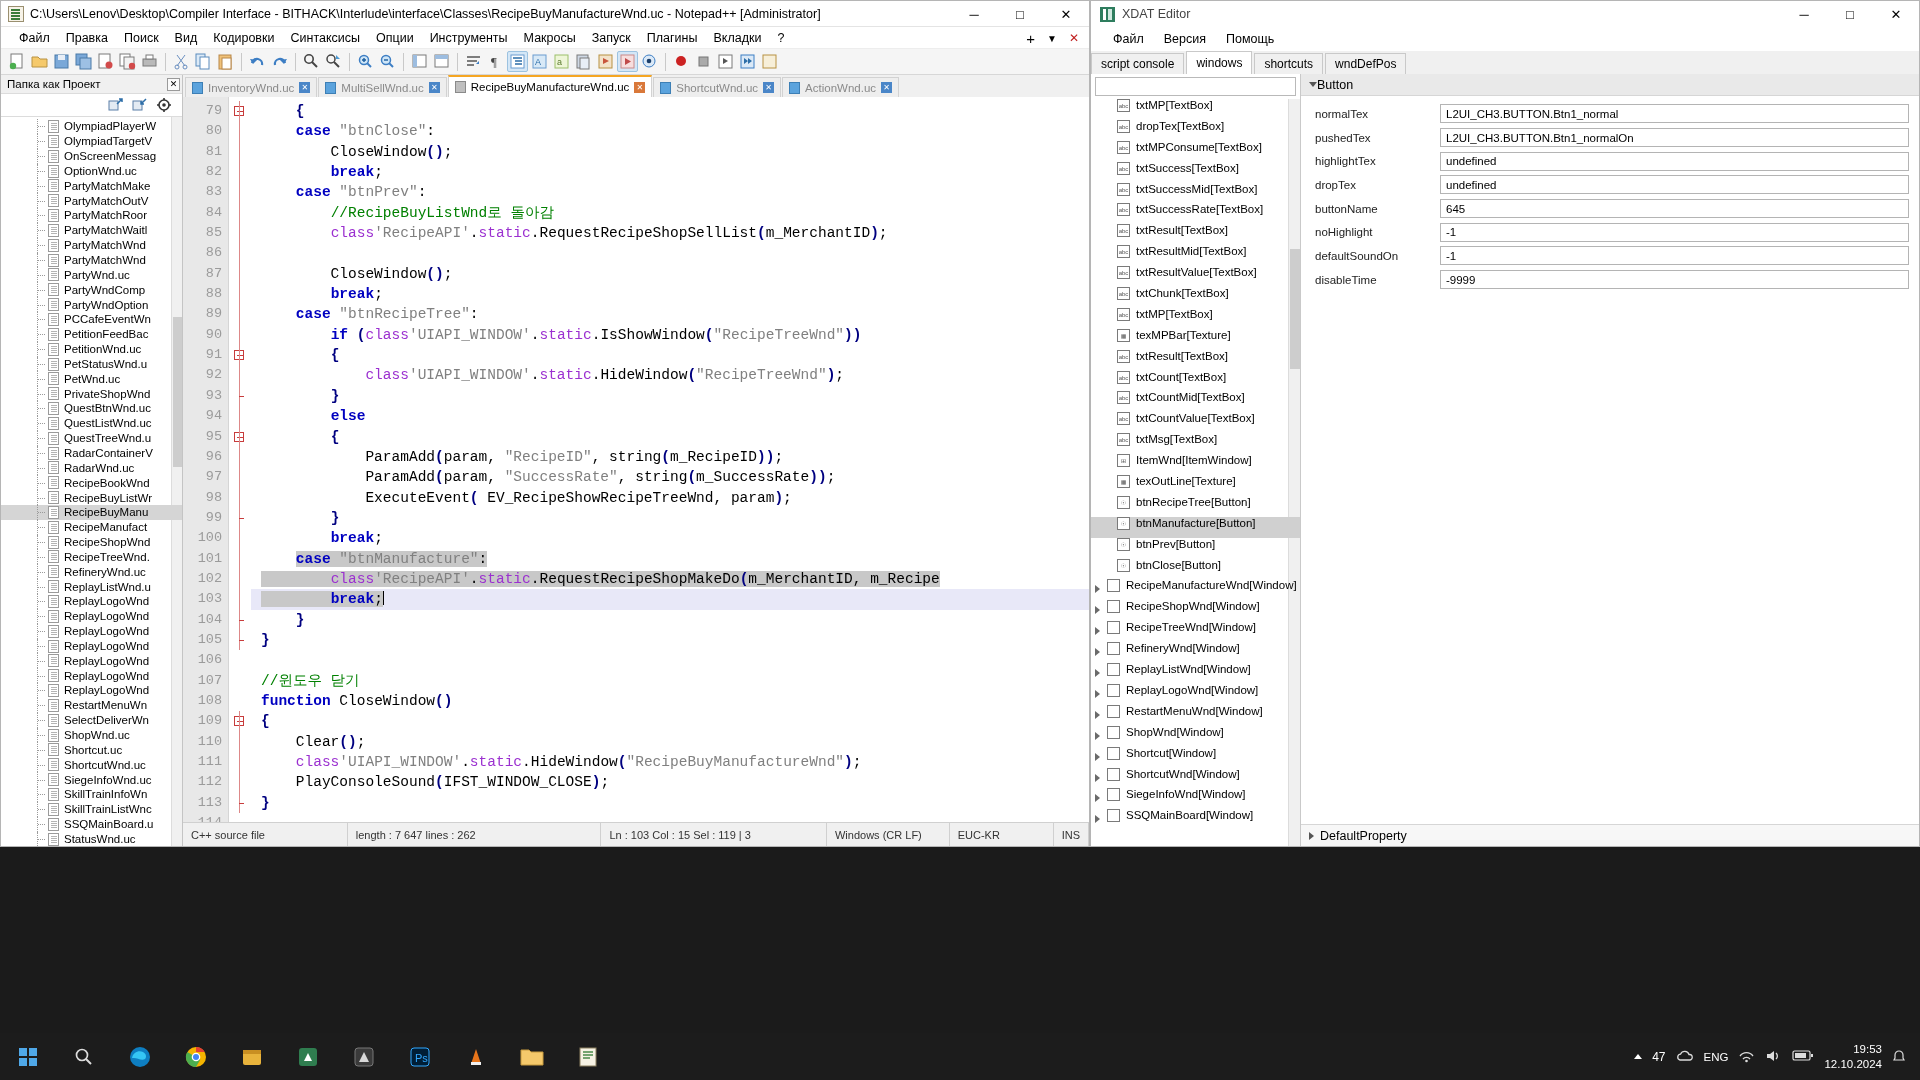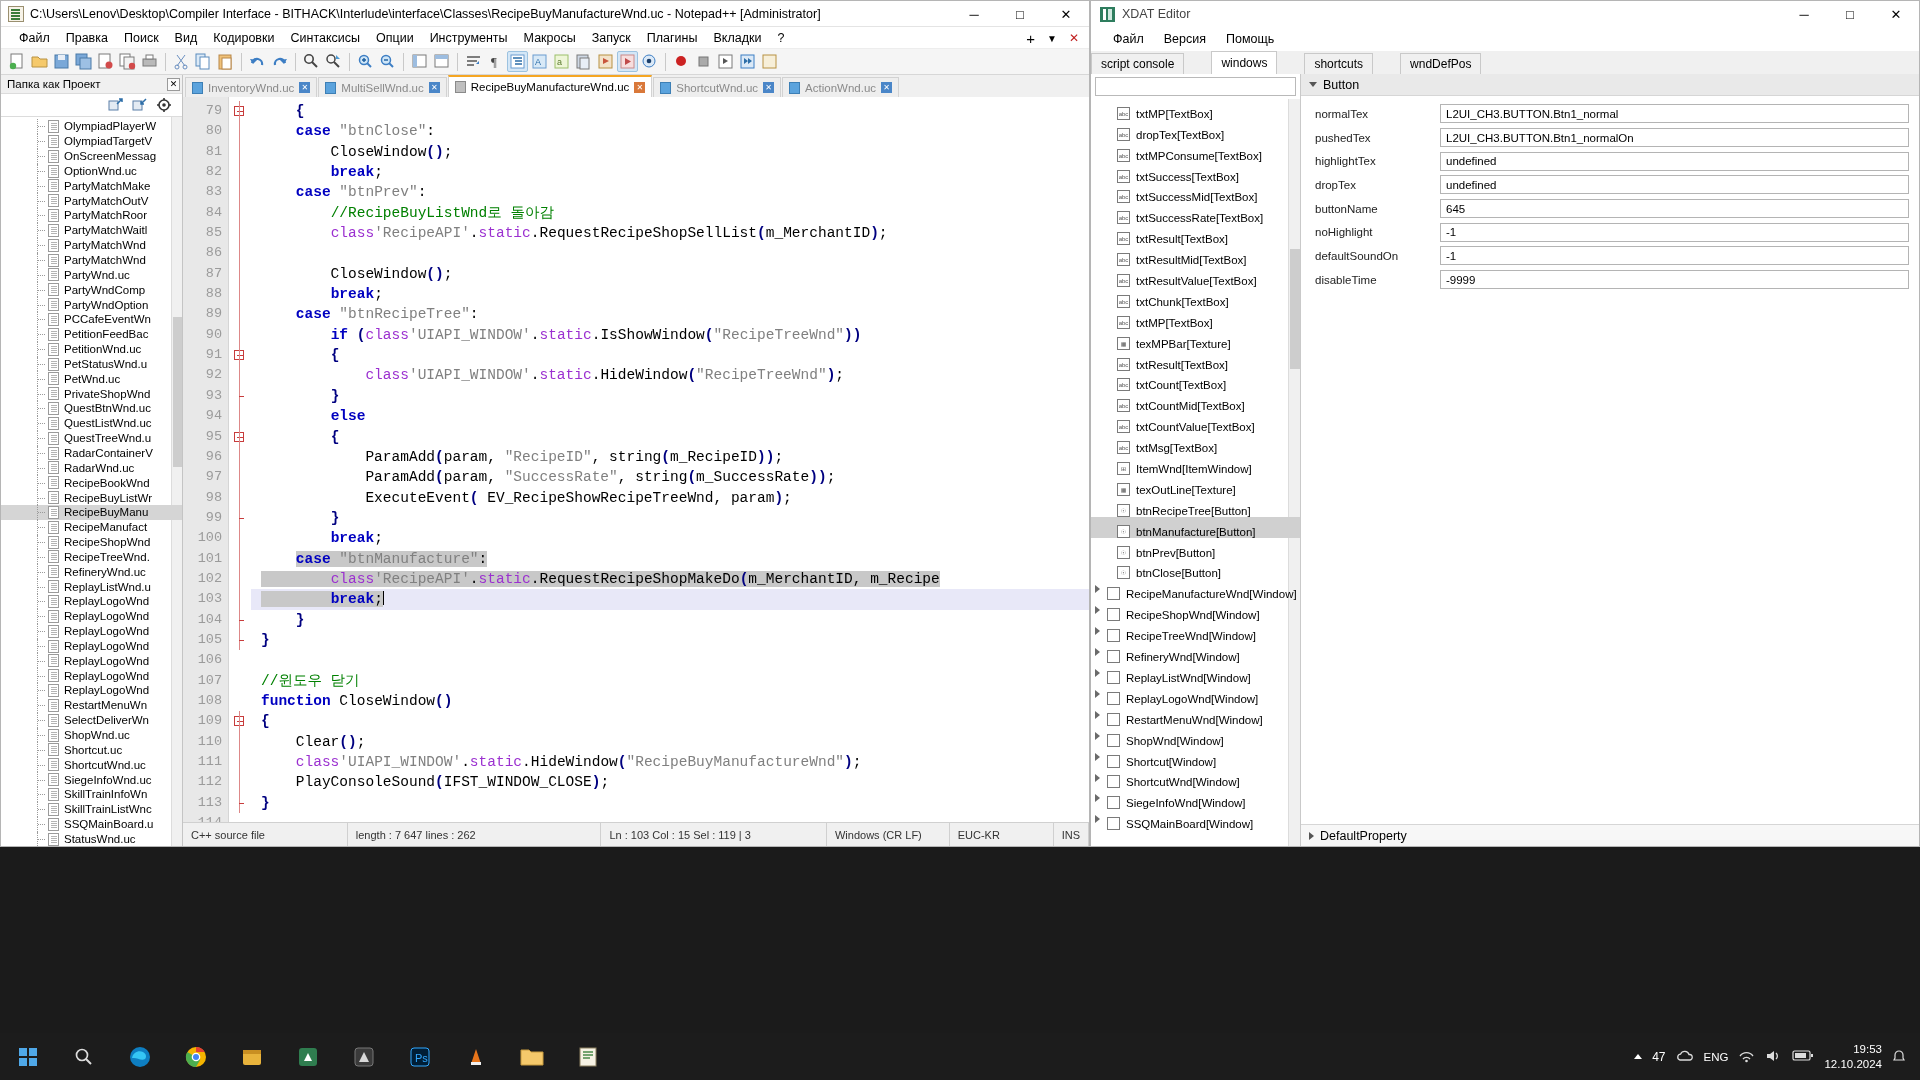"script console" .x-tabs { gap: 25px -> none }
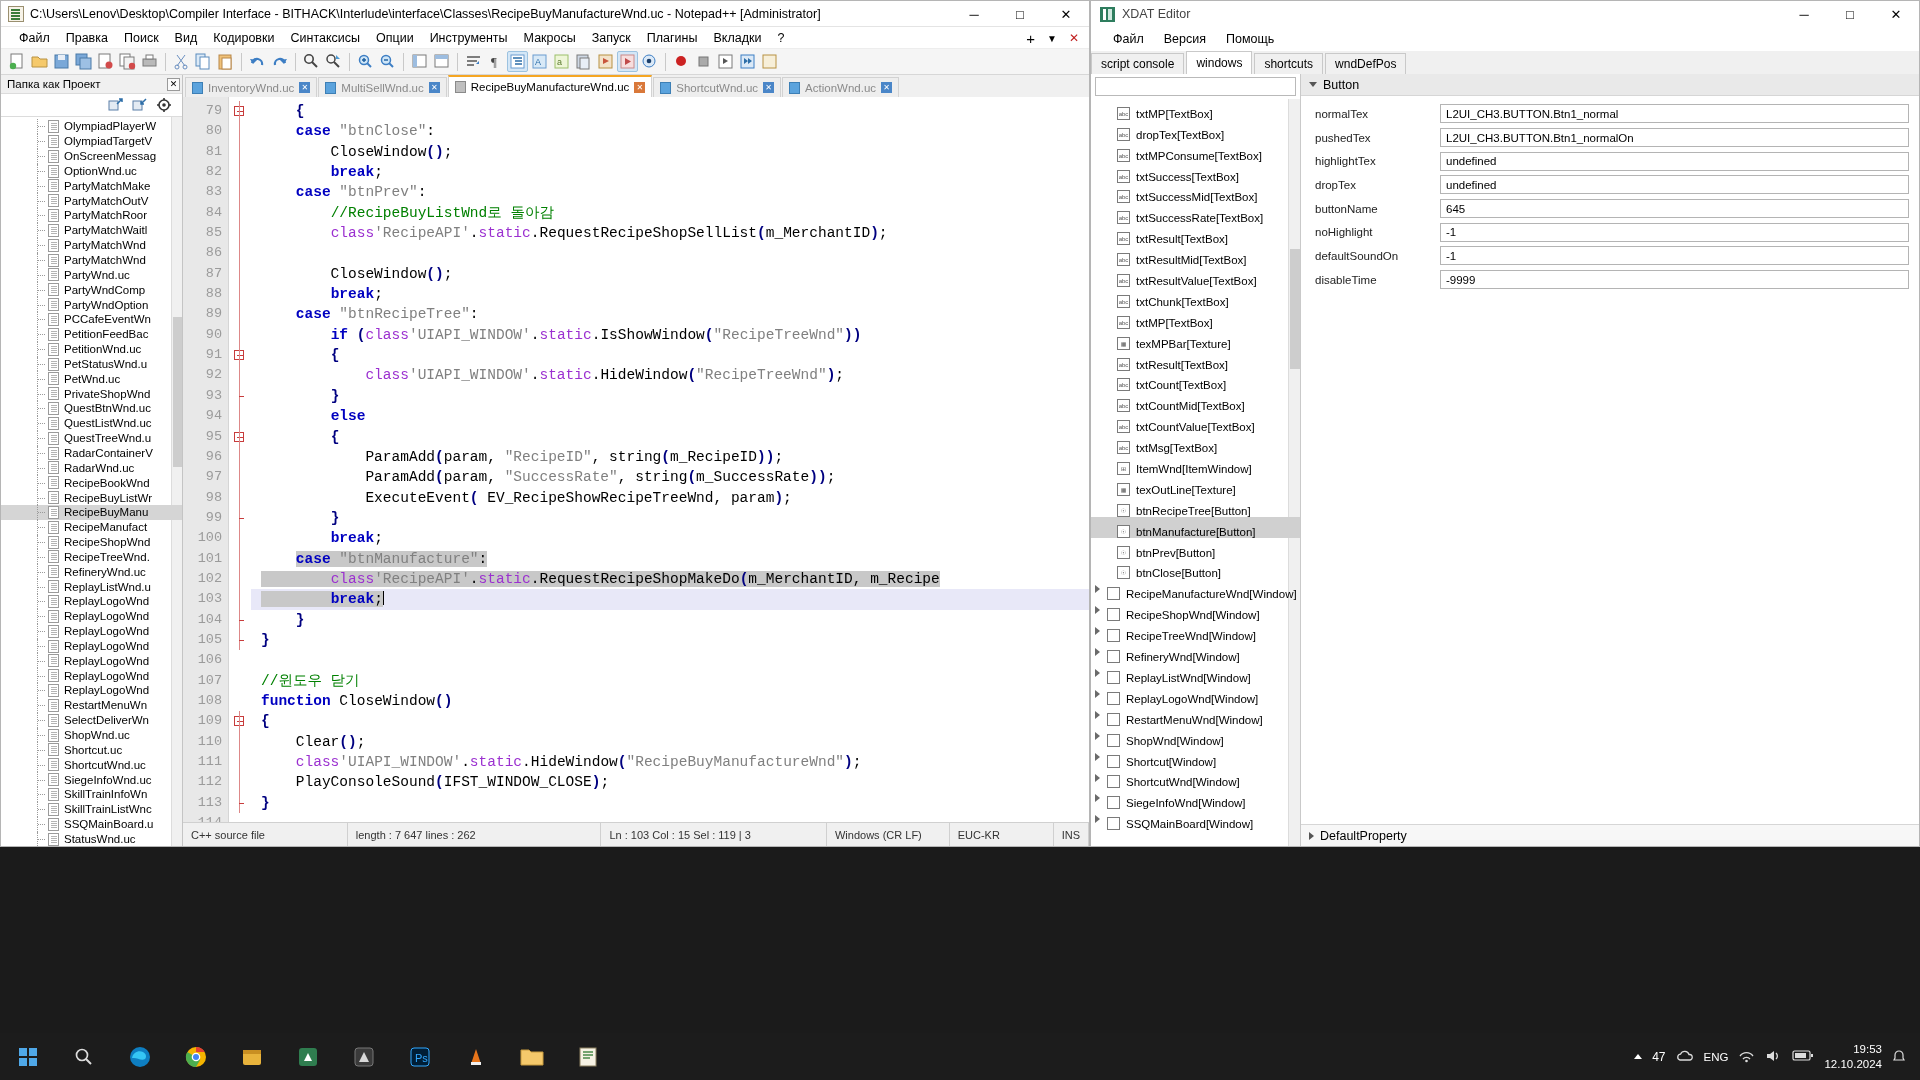"Button" .x-grp { gap: 6px -> none }
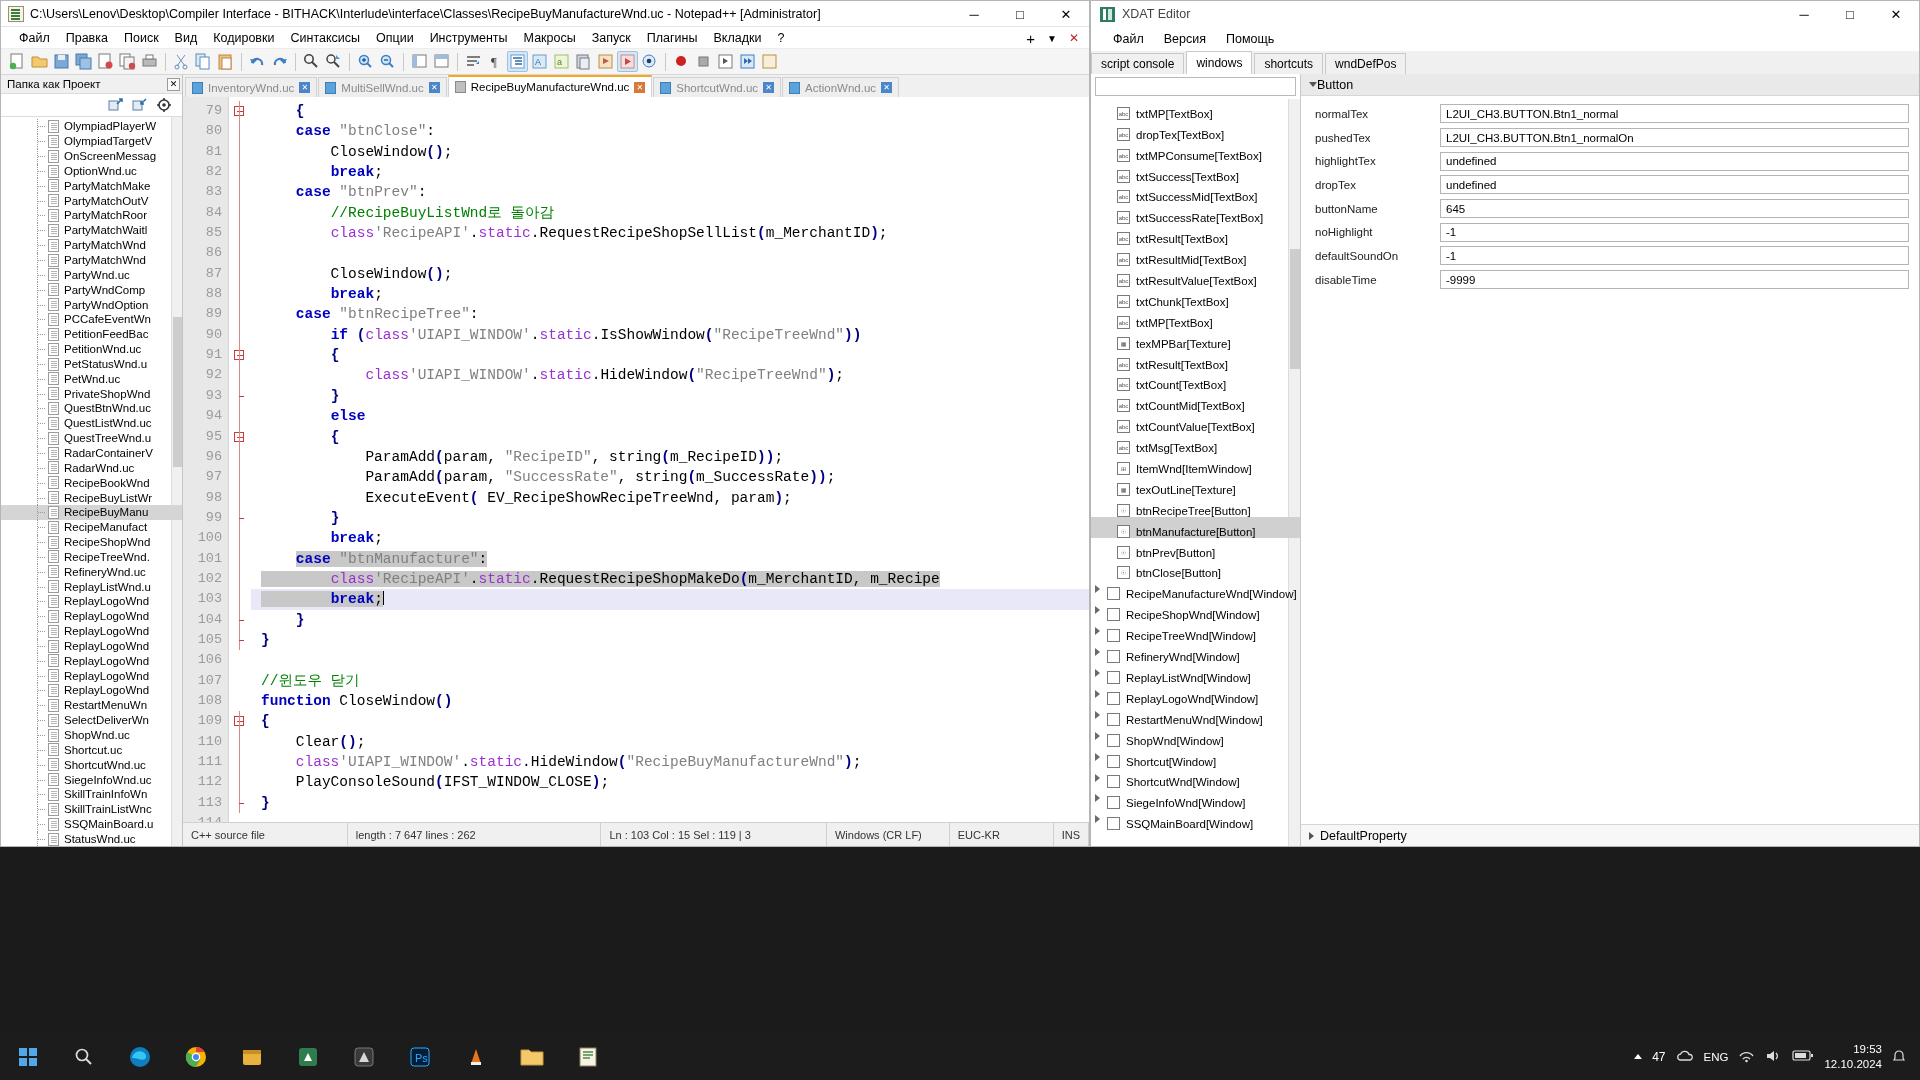"txtMP[TextBox]" .xnode { align-items: flex-end -> flex-start }
